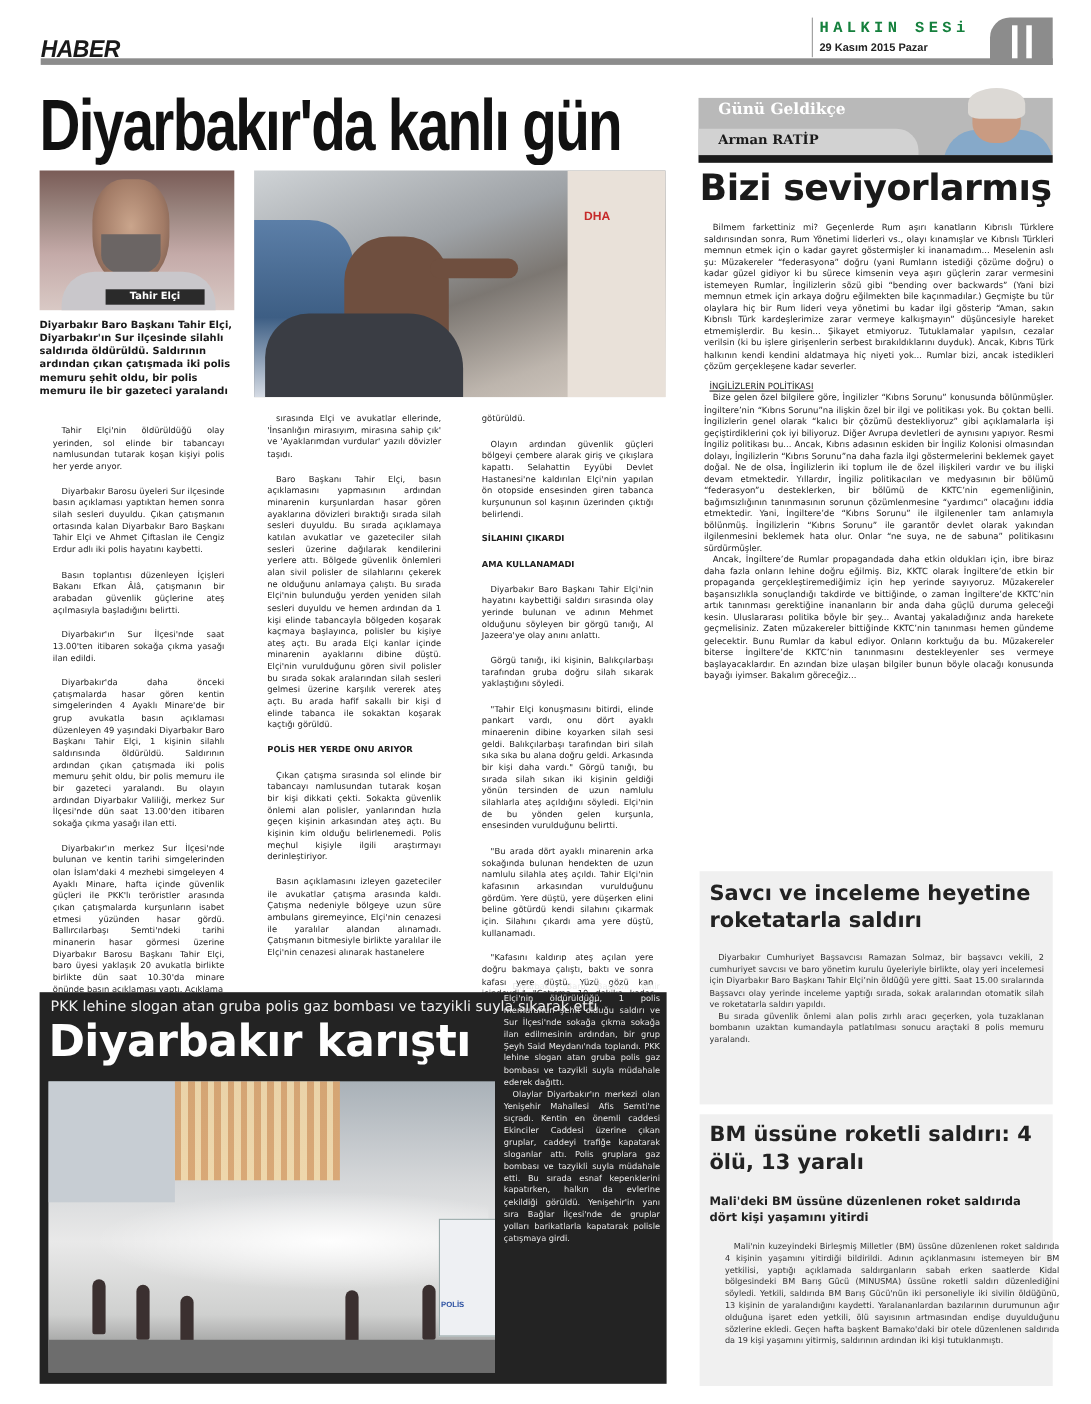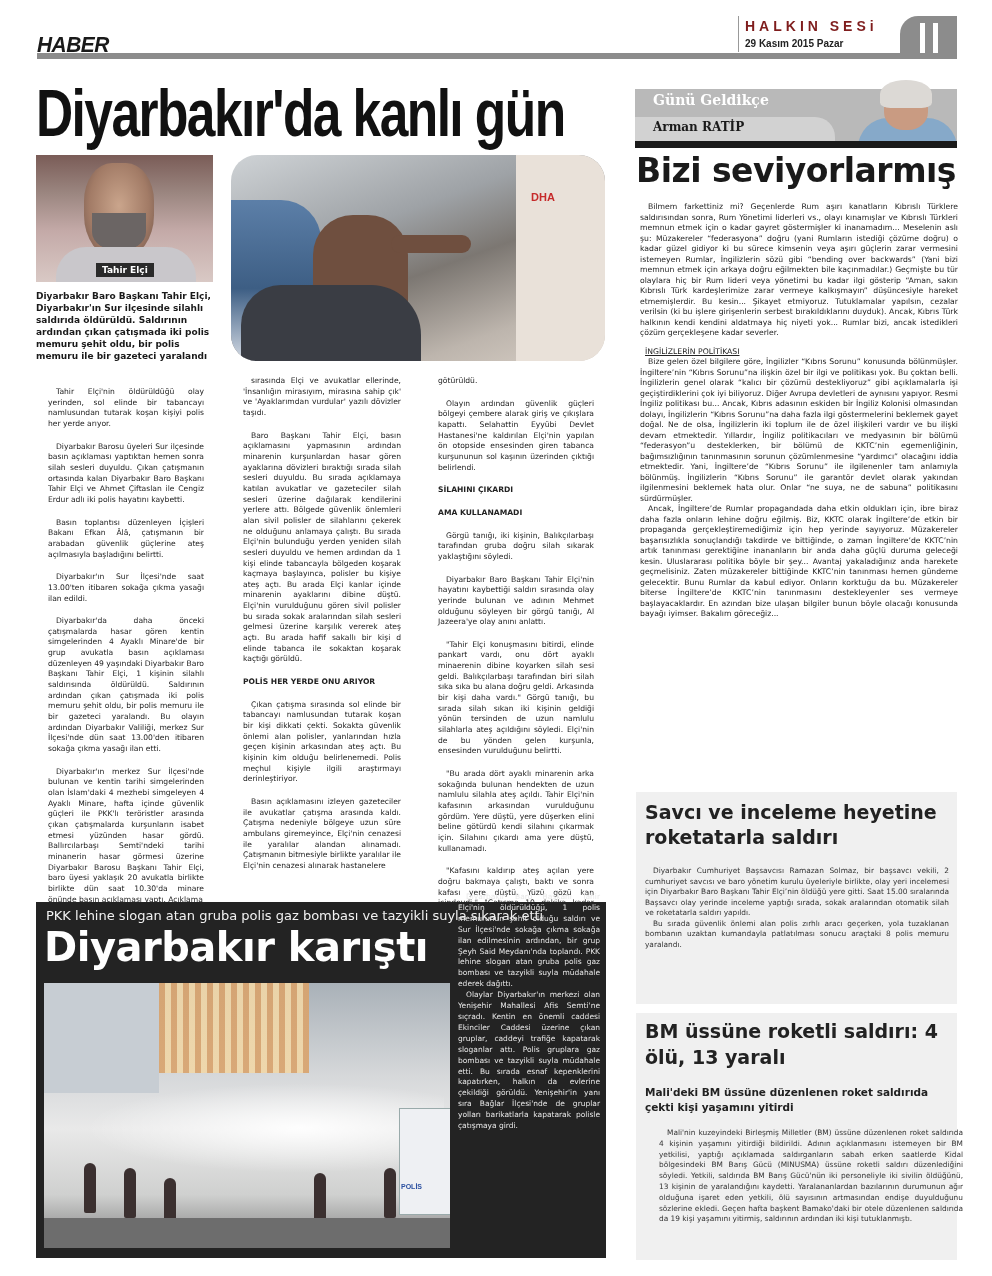"HALKIN SESi" .paper-name { color: #7f1d1d -> #15803d; font-family: Liberation Sans, sans-serif -> Liberation Mono, monospace }
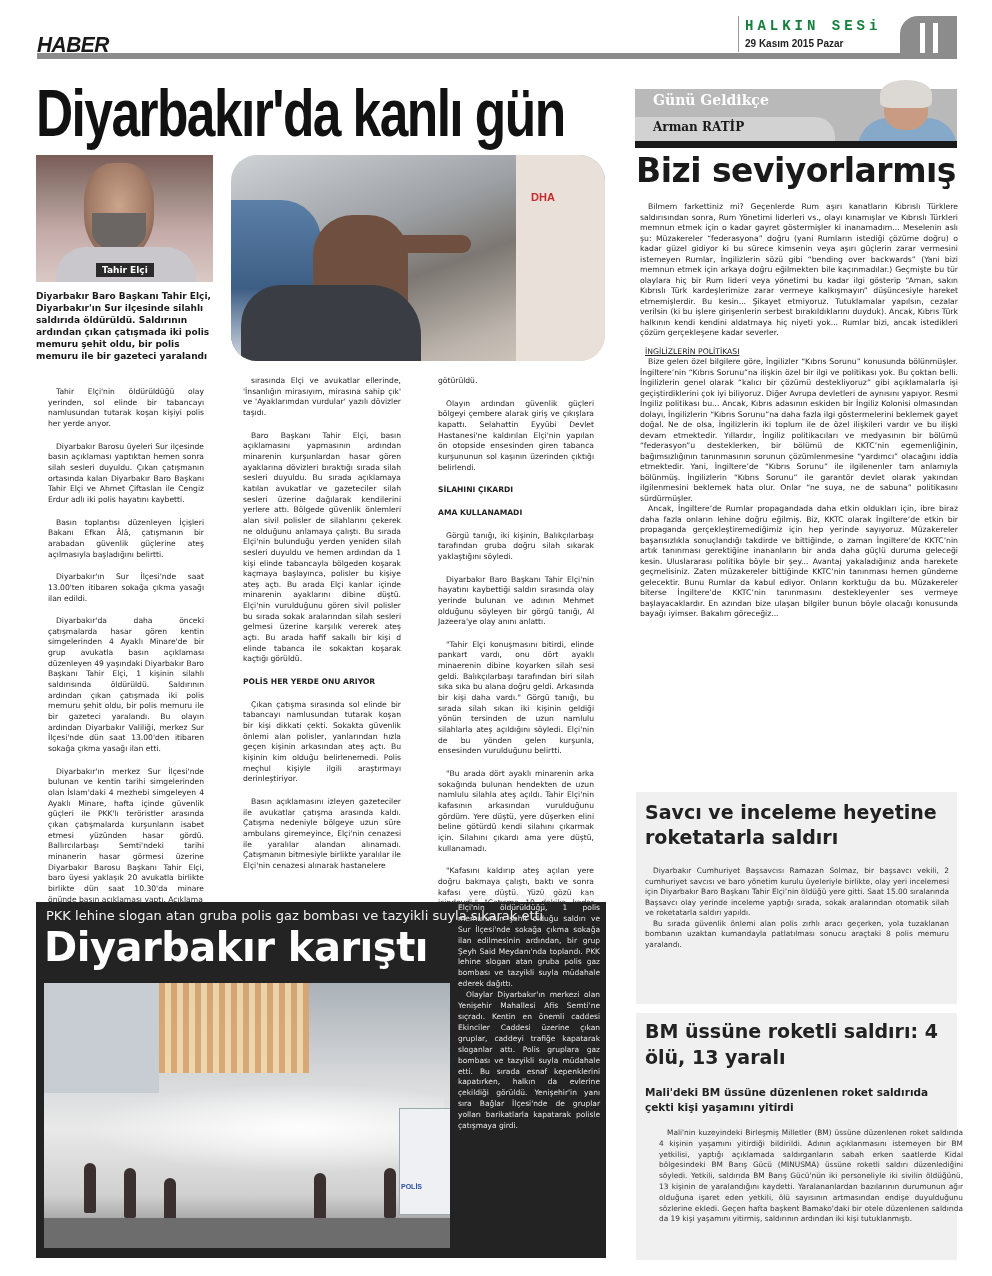"DHA" .photo-gun { border-radius: 26px -> none }
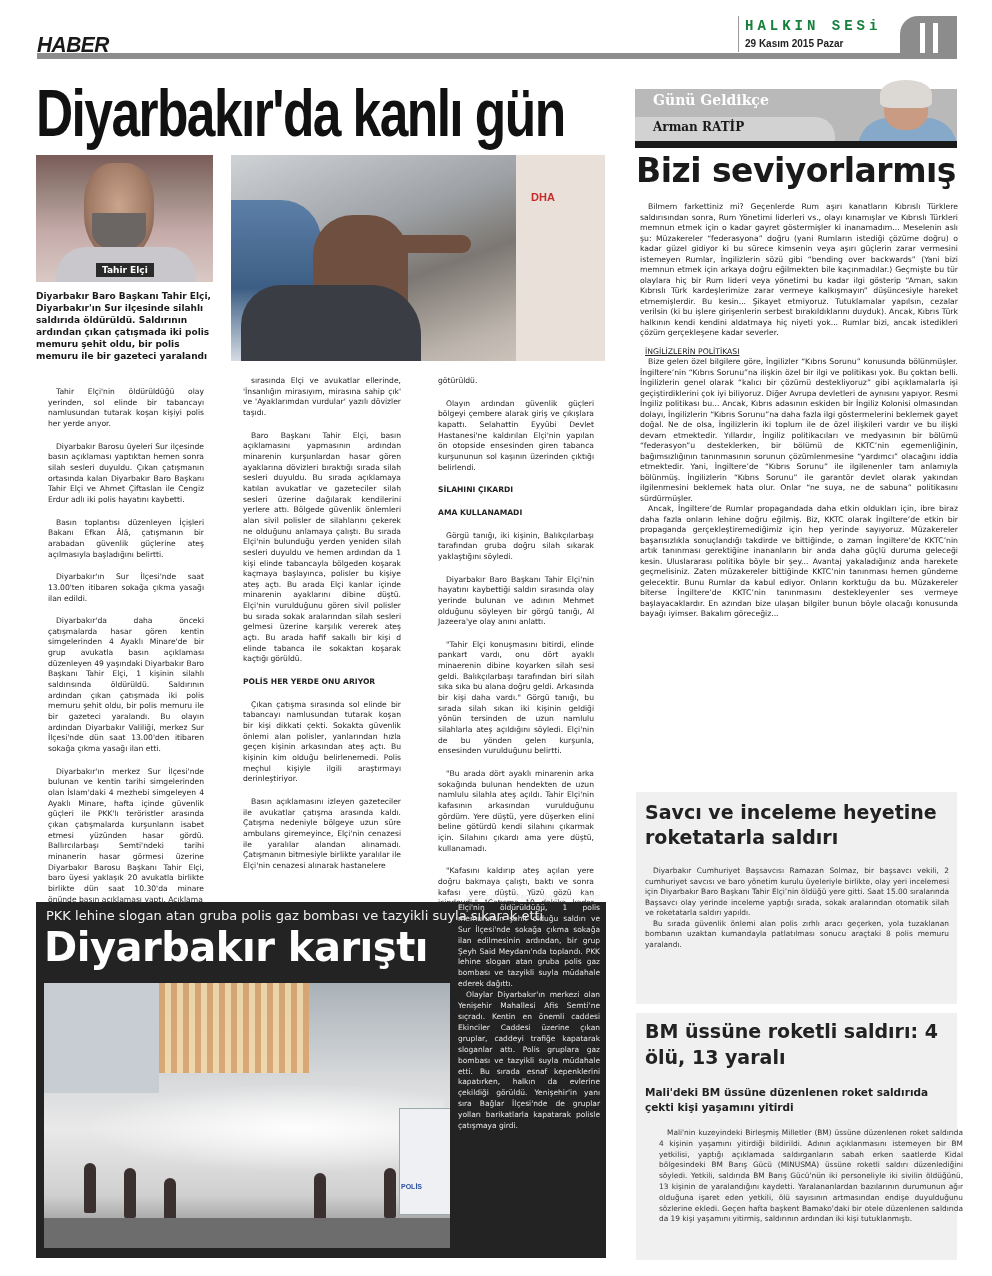"Tahir Elçi" .photo-caption-tag { padding: 2px 6px -> 2px 22px }
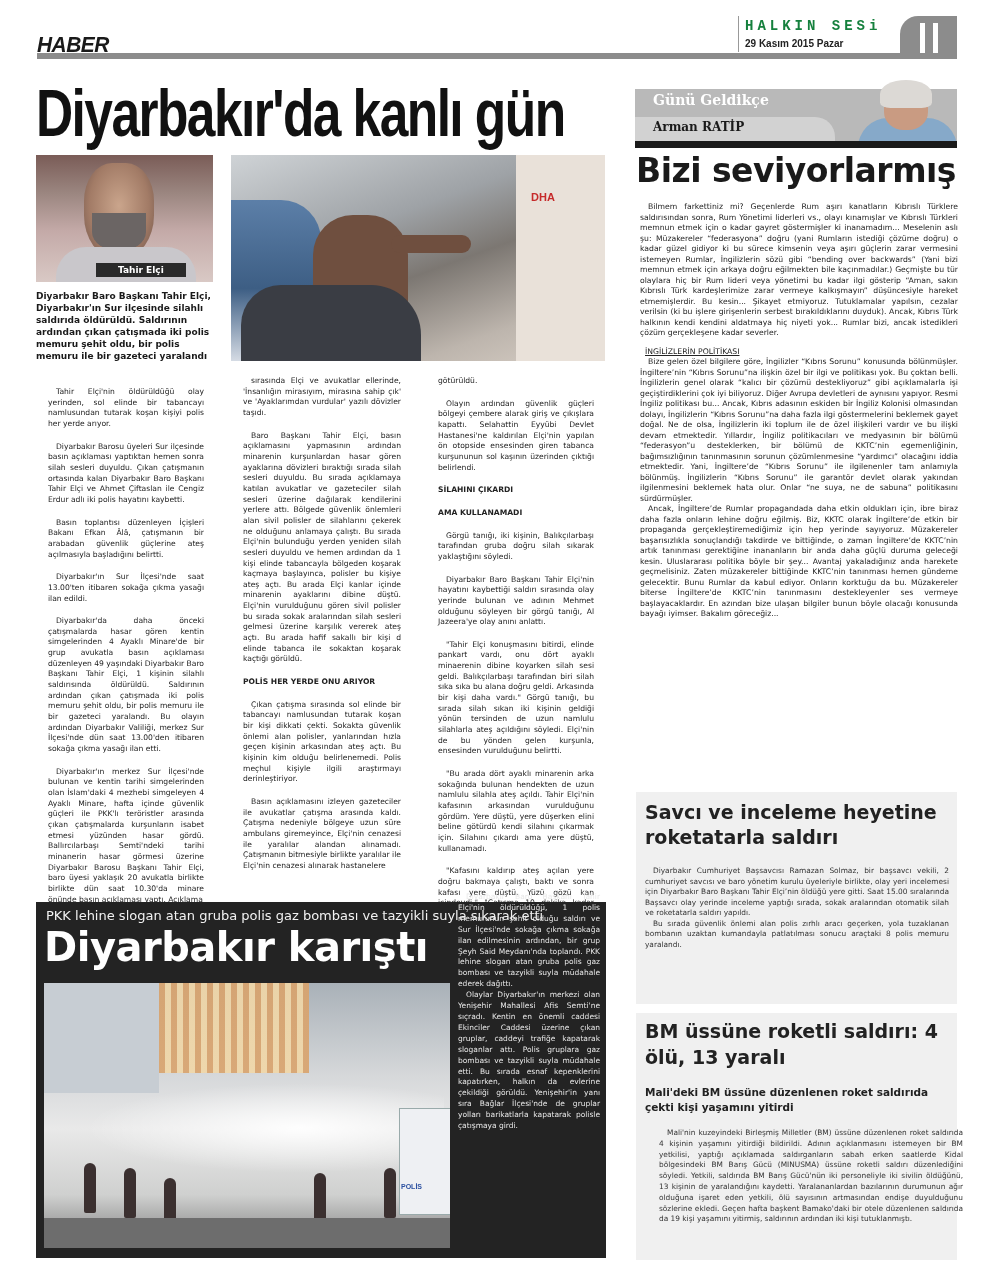"Görgü tanığı, iki kişinin," p { order: before "Diyarbakır Baro Başkanı Tahir Elçi'nin hayatını" -> after "Diyarbakır Baro Başkanı Tahir Elçi'nin hayatını" }
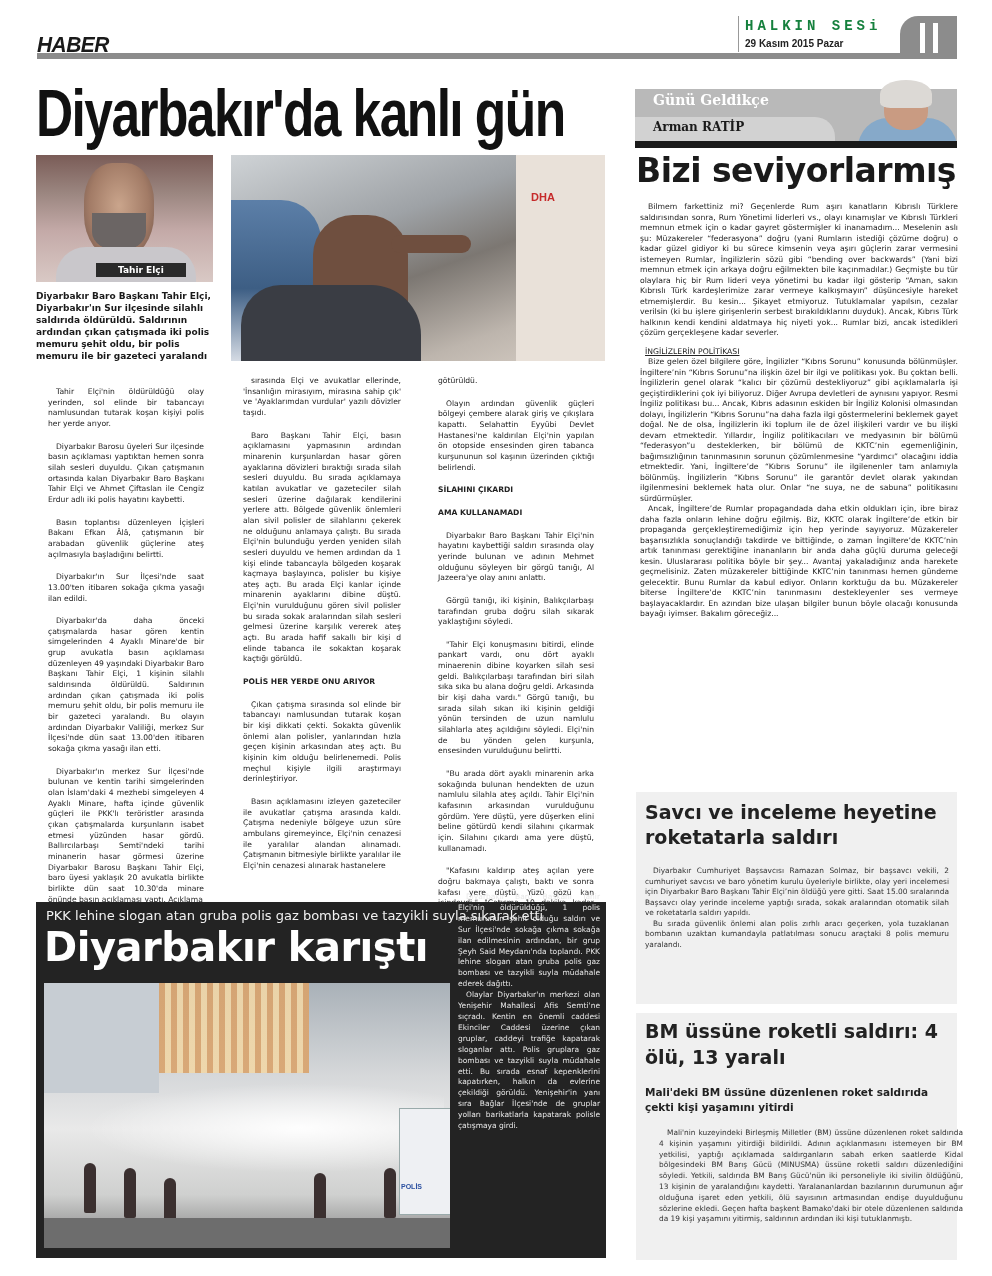"Mali'deki BM üssüne düzenlenen roket" div.abs { text: çekti -> dört }
